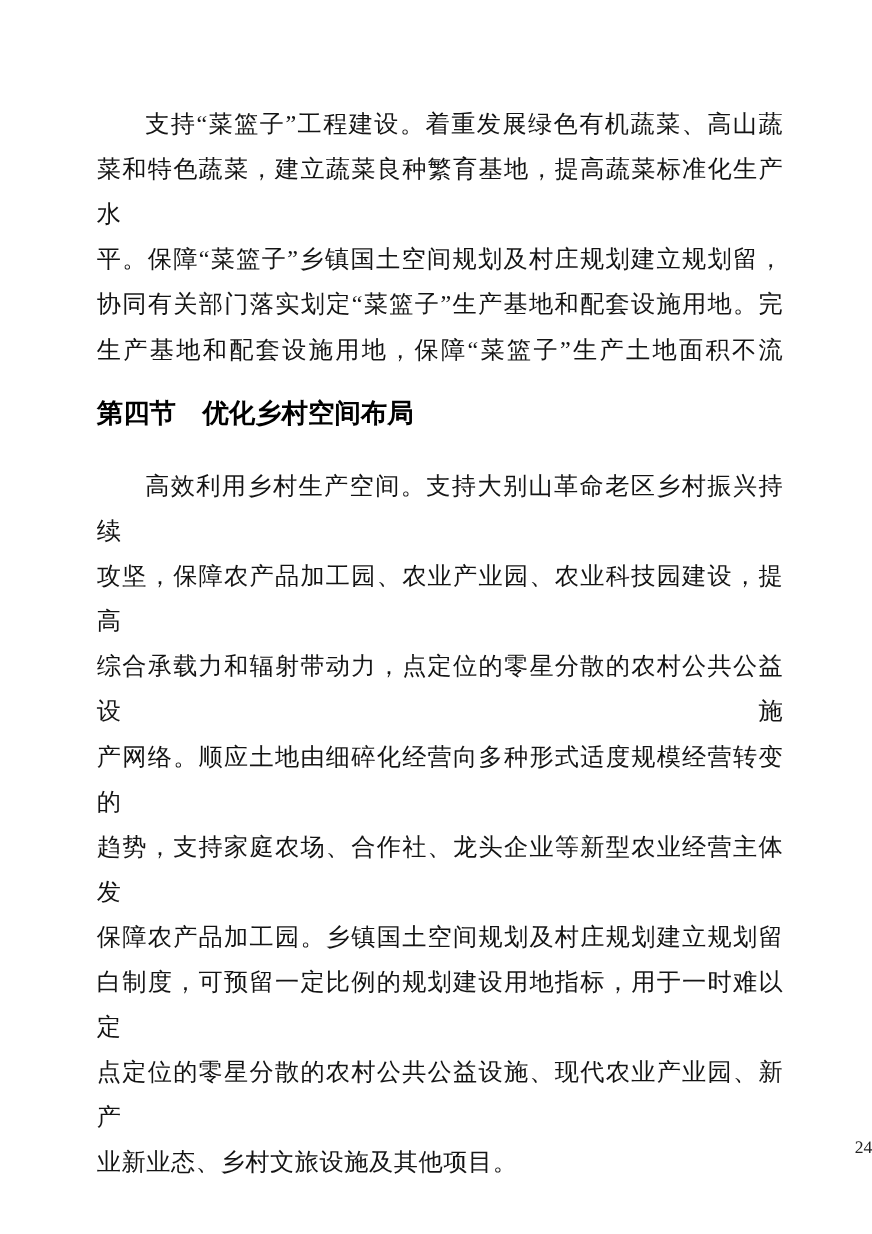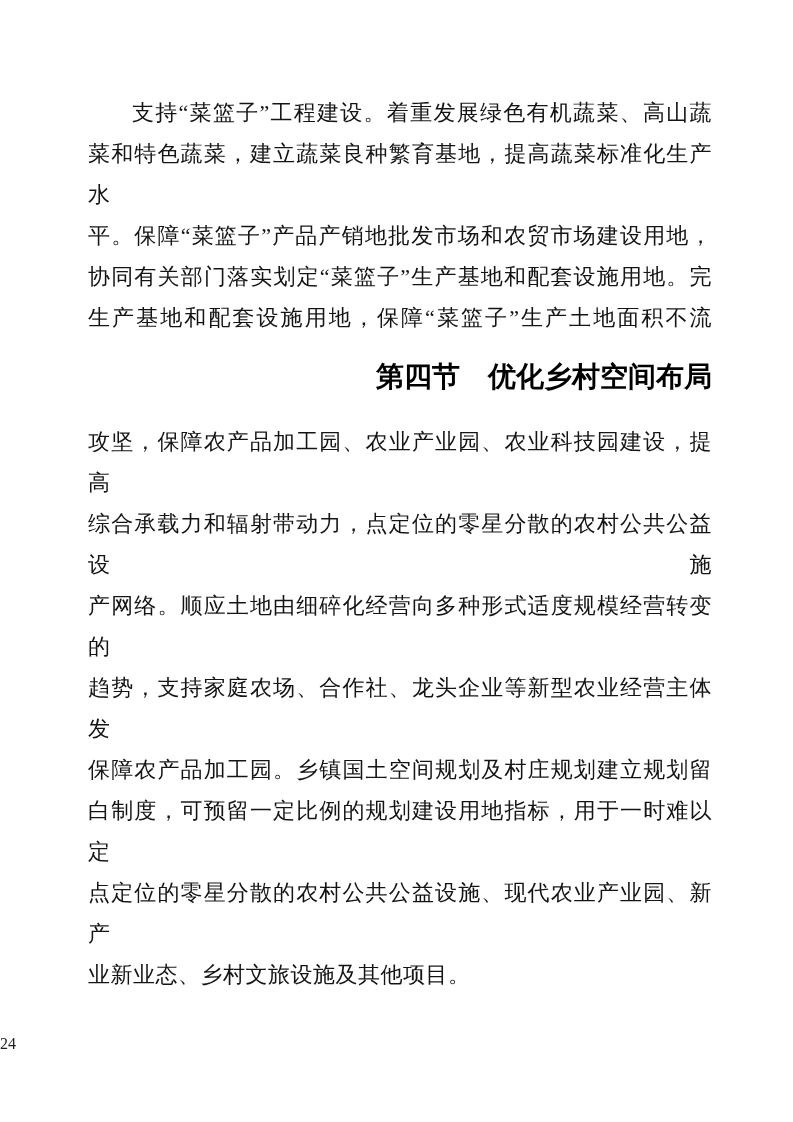"平。保障“菜篮子”产品产销地批发市场和农贸市场建设用地，" div.line { text: 产品产销地批发市场和农贸市场建设用地 -> 乡镇国土空间规划及村庄规划建立规划留 }
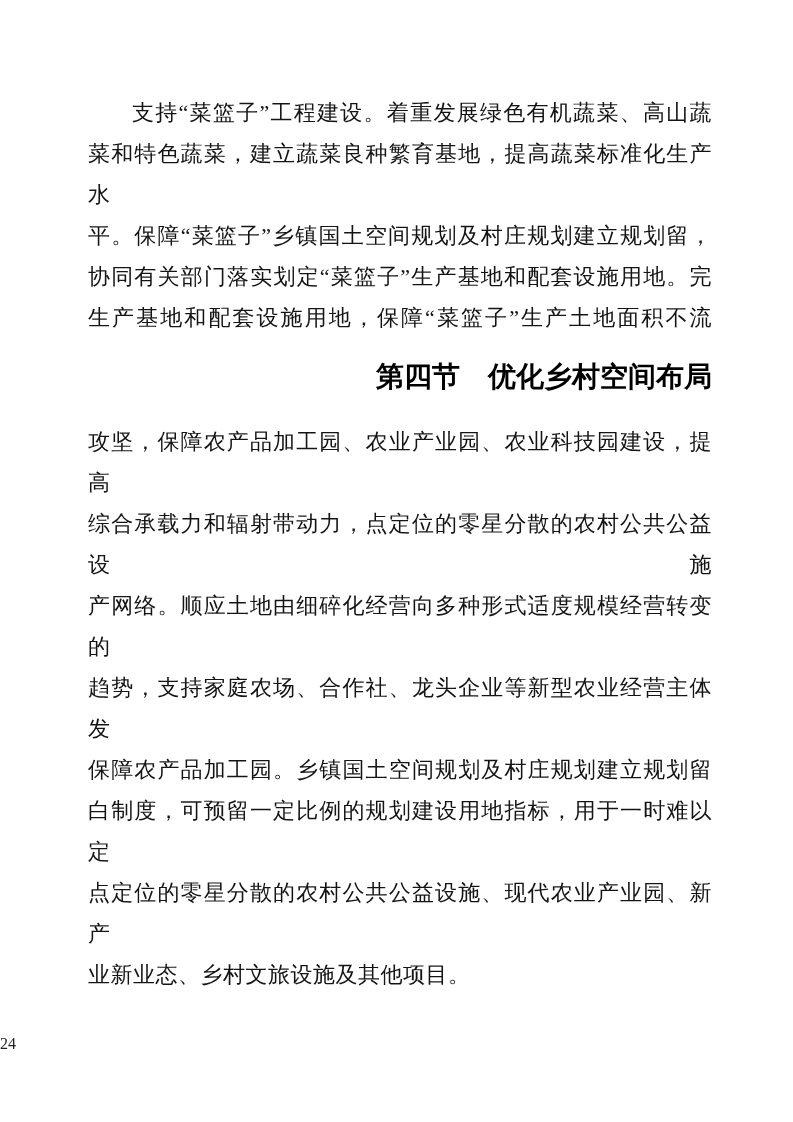"第四节 优化乡村空间布局" .heading { font-size: 28px -> 24px; text-align: right -> left }
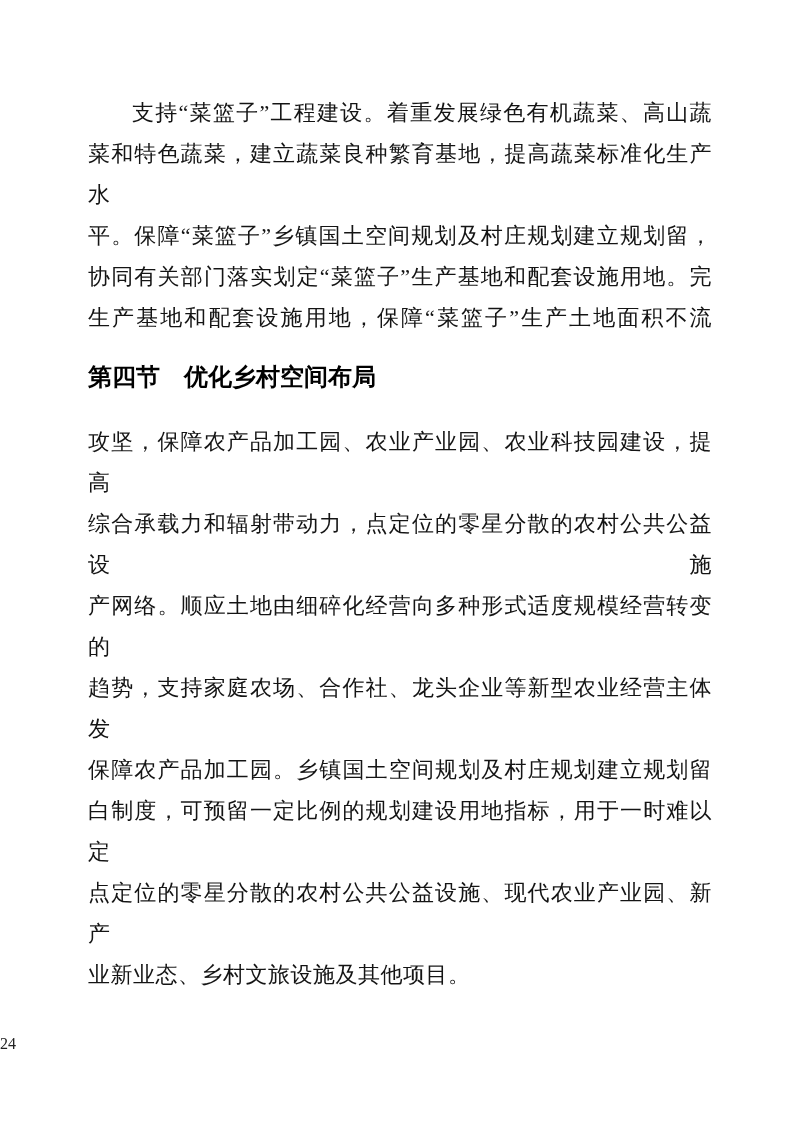"高效利用乡村生产空间。支持大别山革命老区乡村振兴持续" div.line { html: none -> <div>高效利用乡村生产空间。支持大别山革命老区乡村振兴持续</div> }
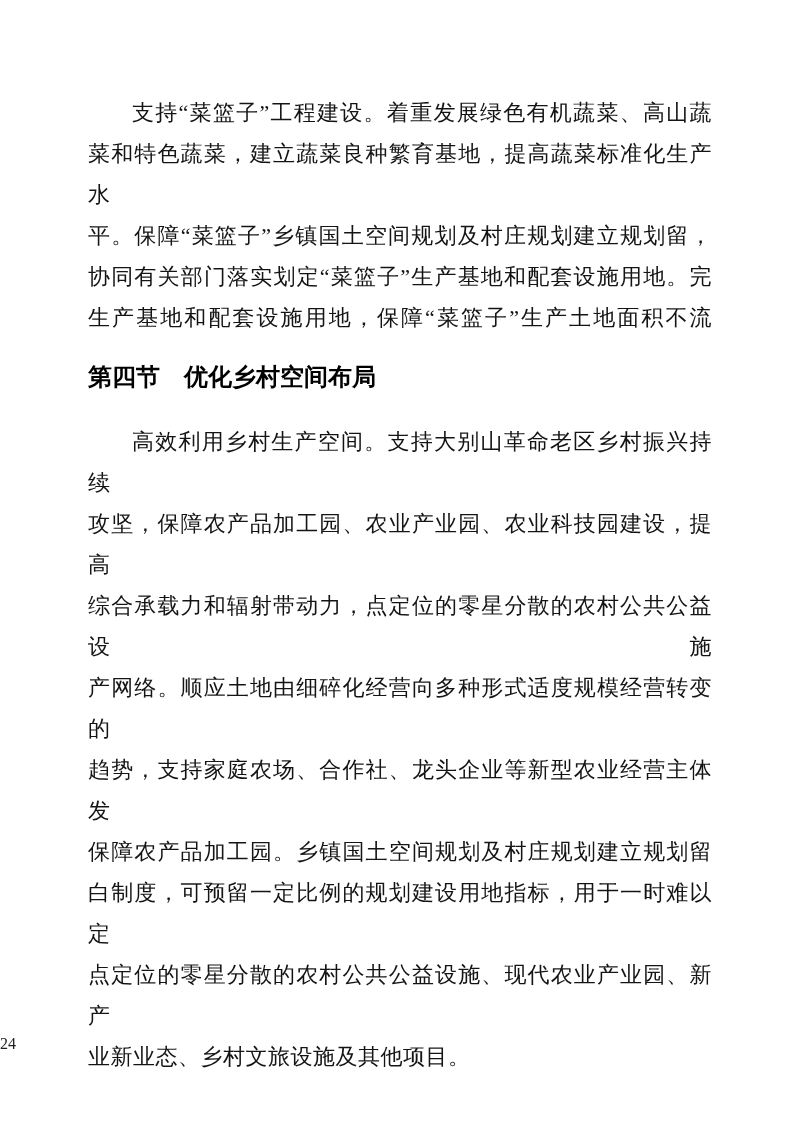"24" .page-number { text-align: left -> right }
